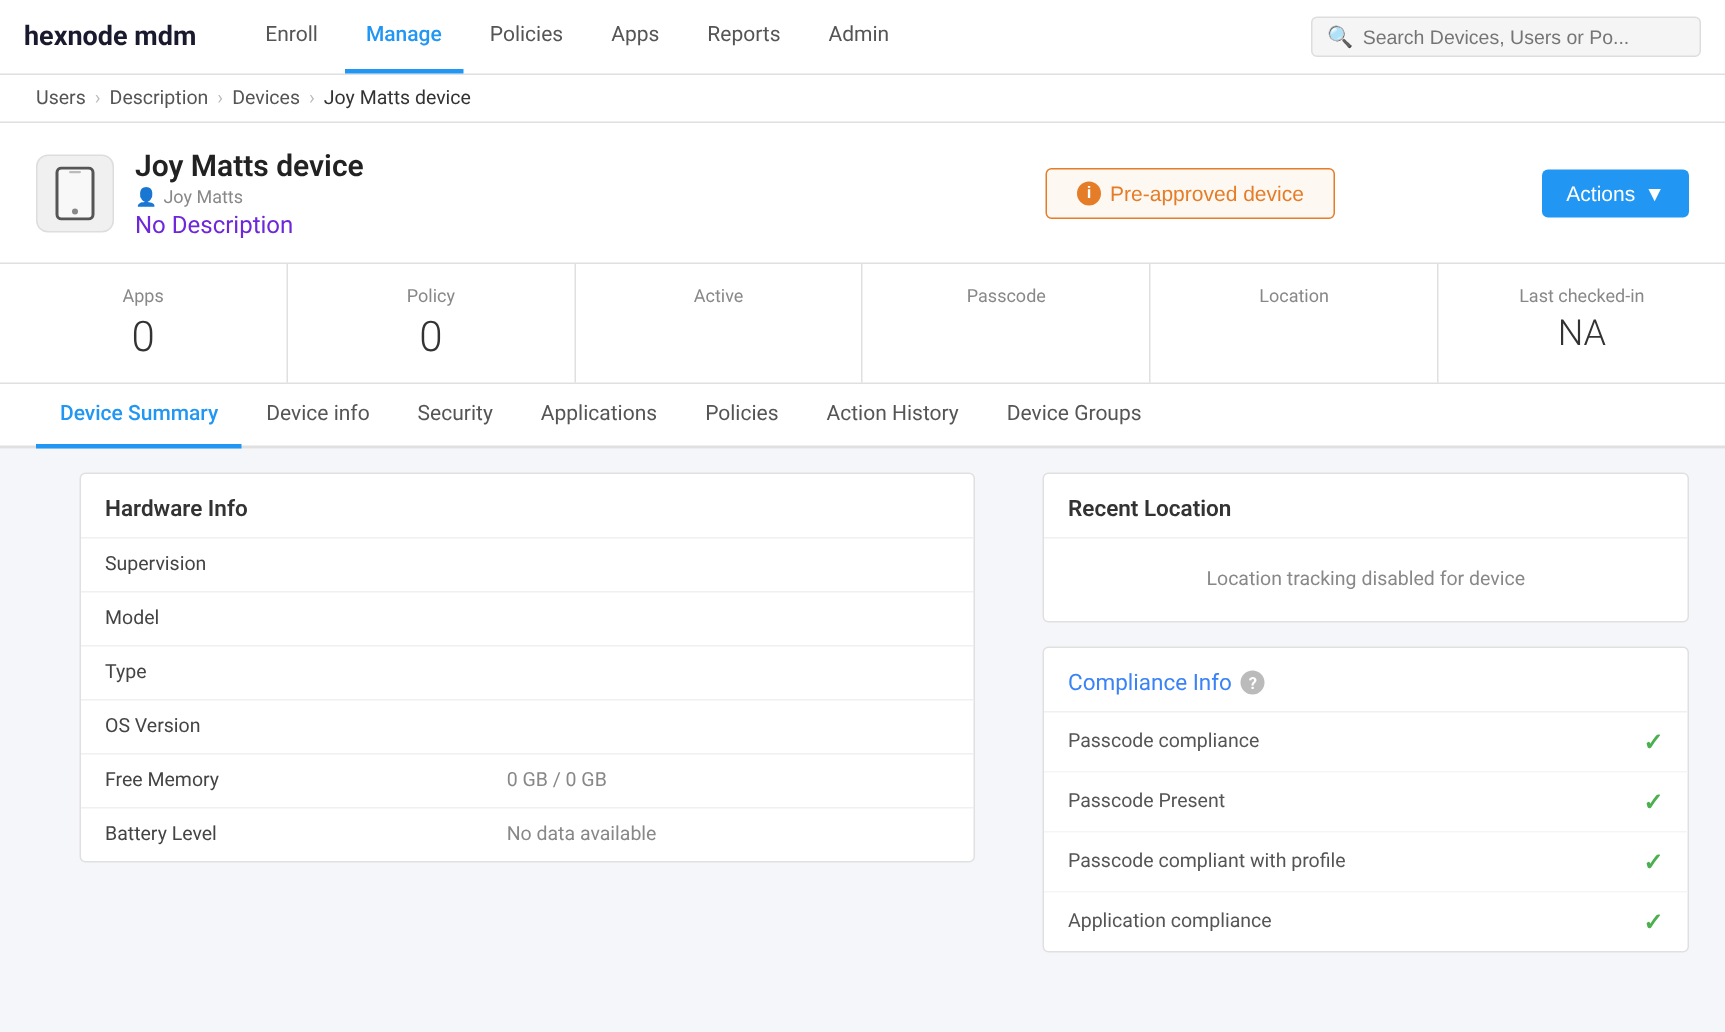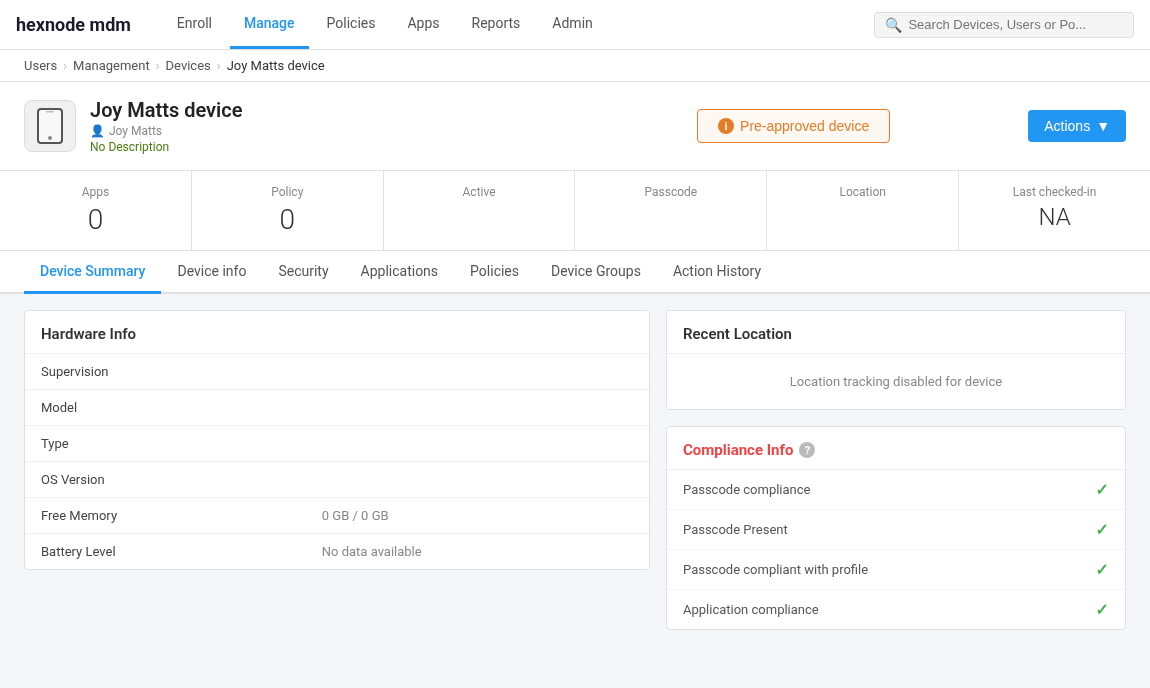"Management" a { text: Management -> Description }
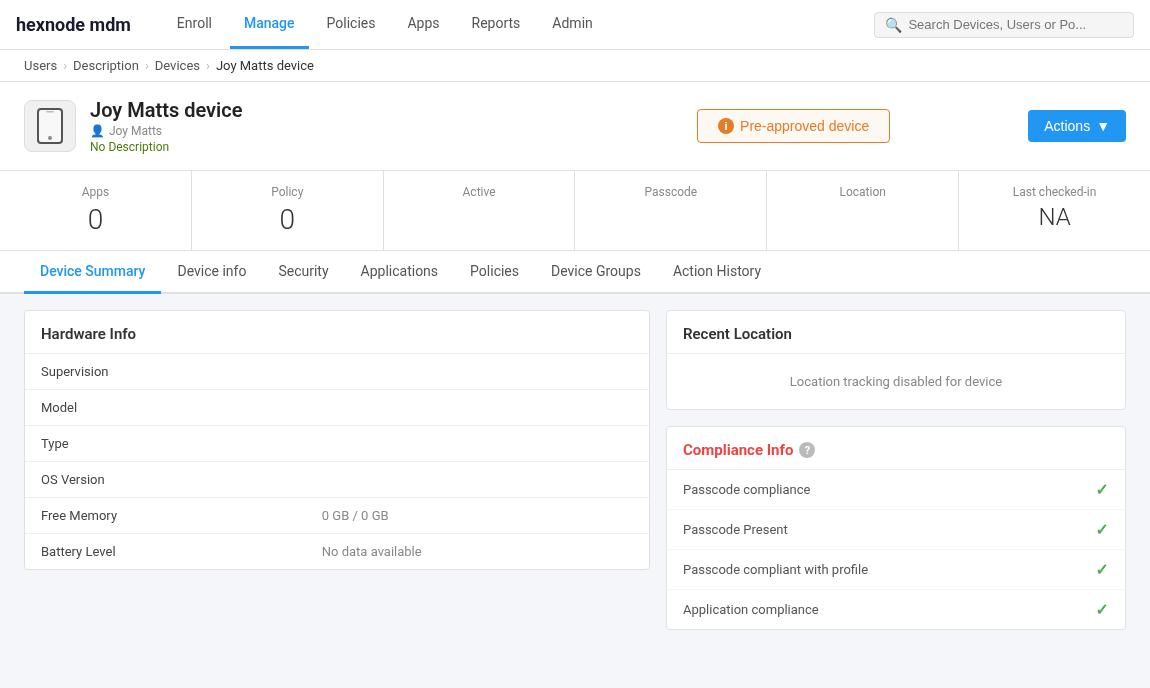"No Description" .device-desc { color: #4d7c0f -> #6d28d9; font-size: 12px -> 16px }
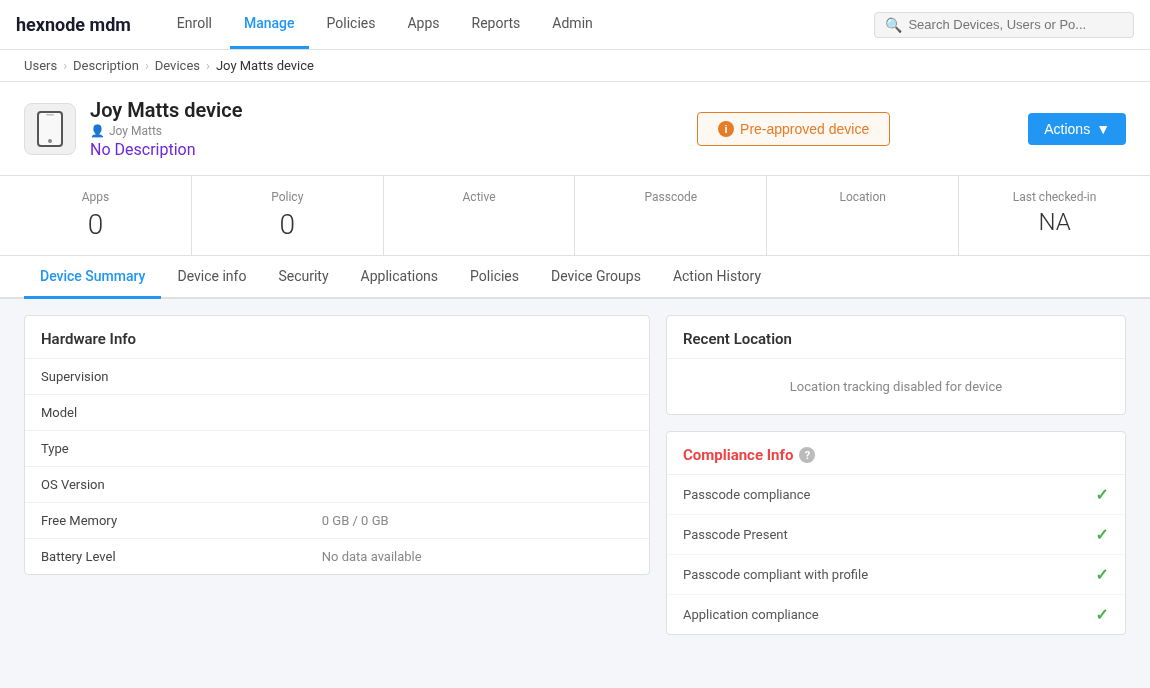"Device Groups" div.tab { order: before "Action History" -> after "Action History" }
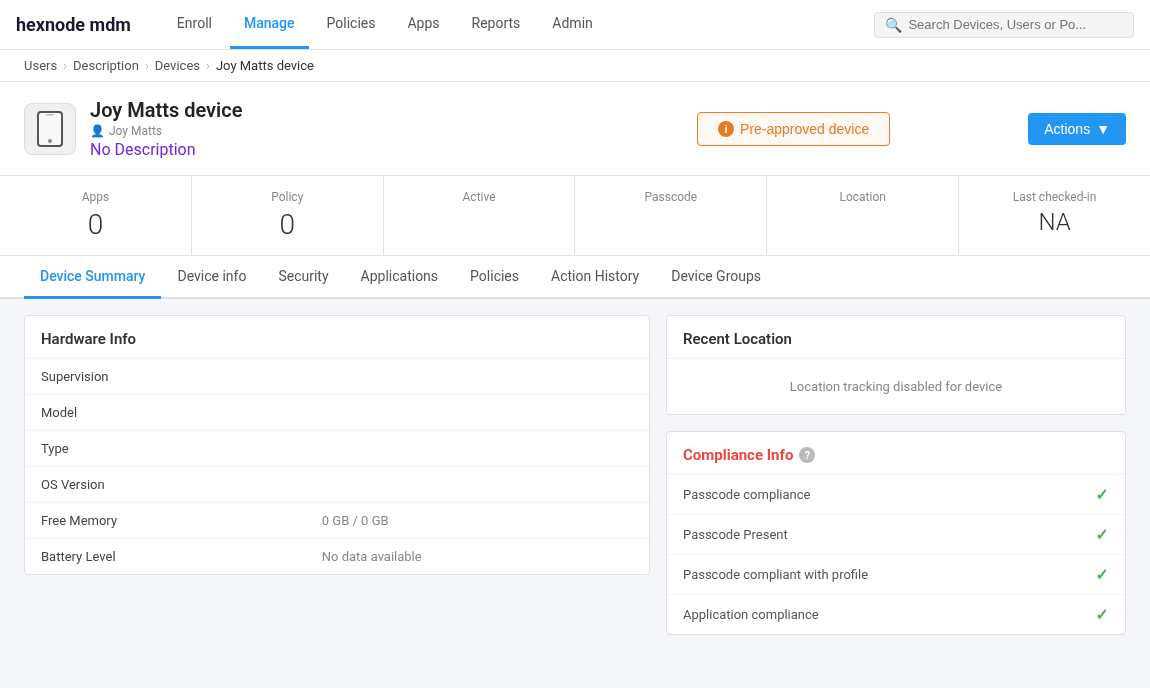"Hardware Info" .card { margin-left: none -> 29px }
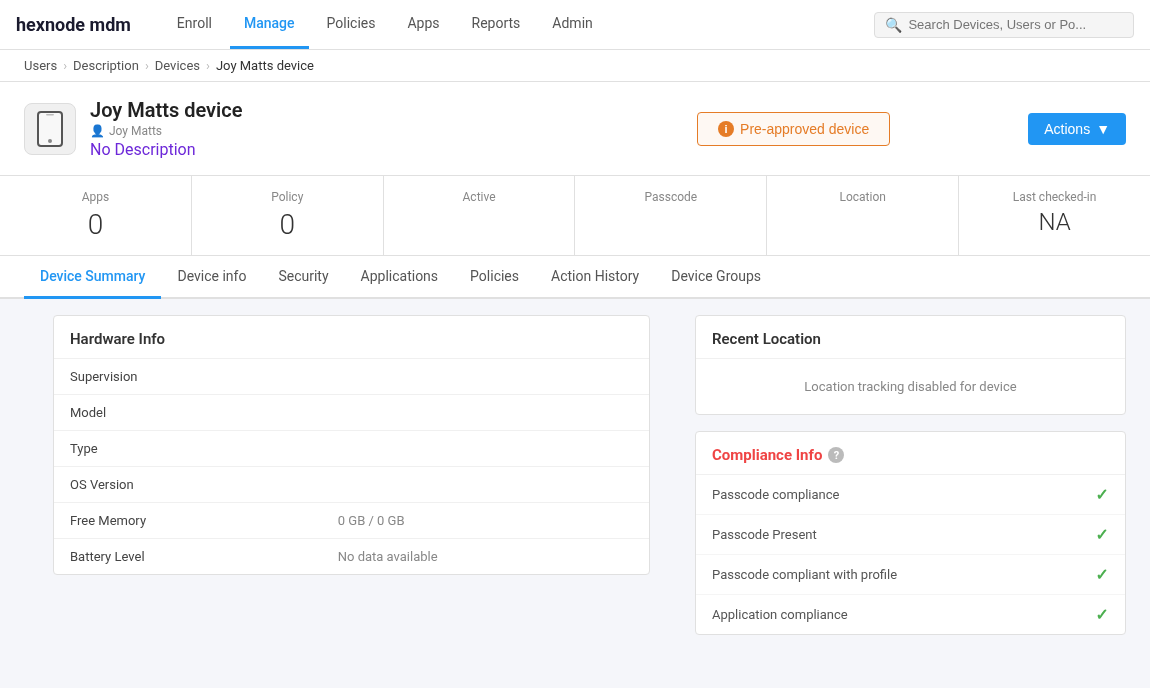"Compliance Info" .compliance-info-header .title { color: #ef4444 -> #3b82f6; font-weight: 700 -> 400 }
